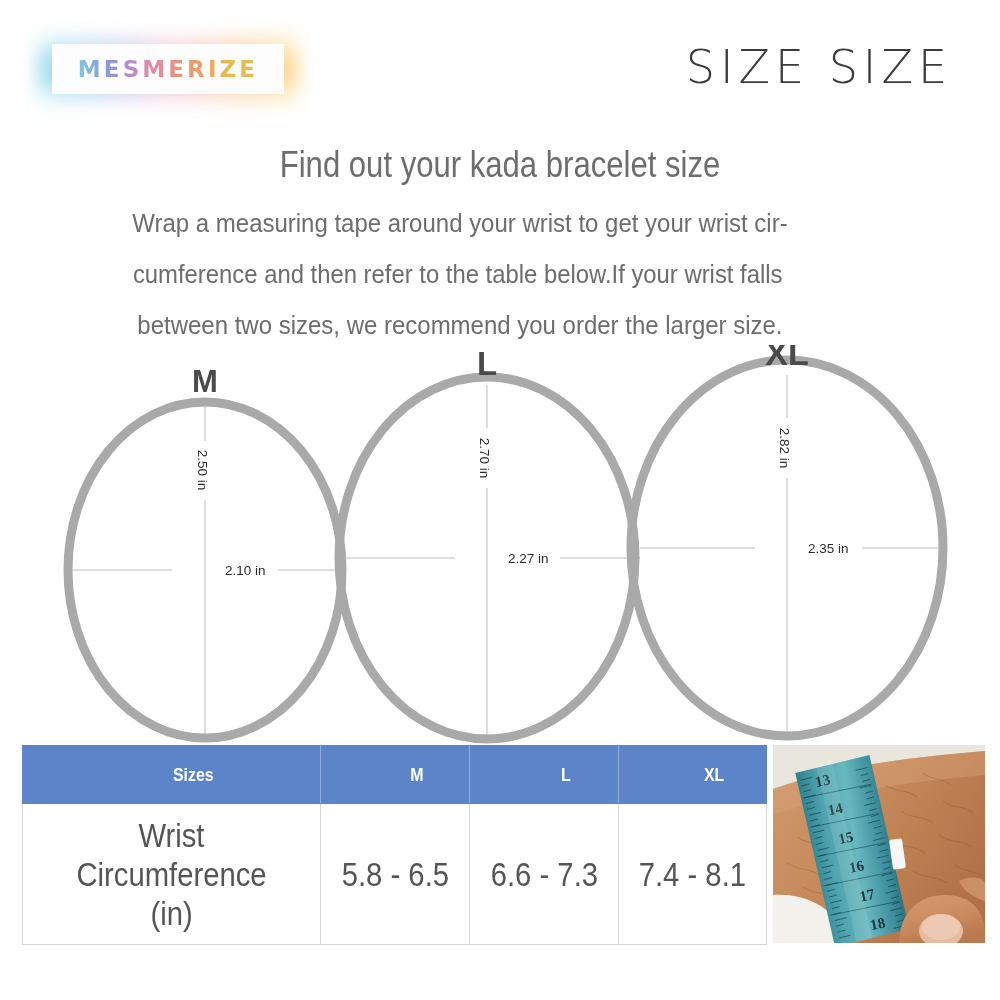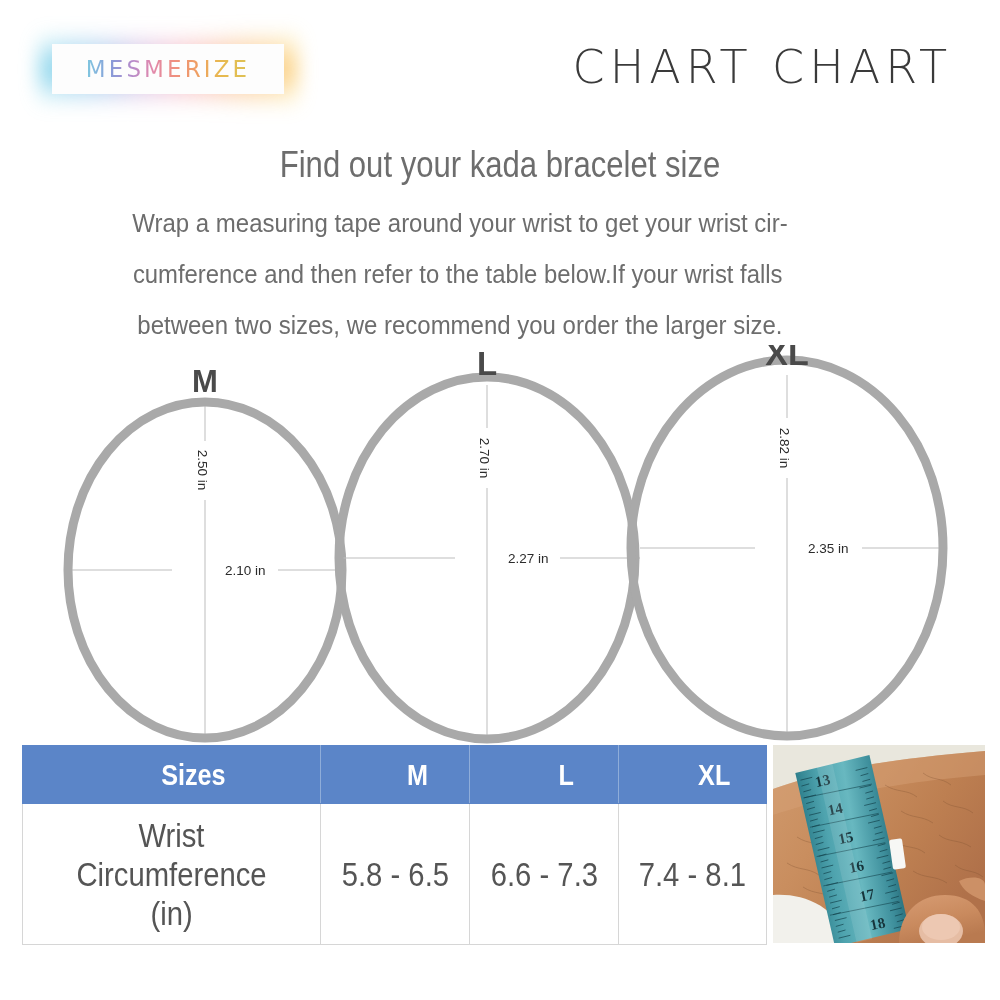"MESMERIZE" .logo-text { font-weight: 400 -> 700 }
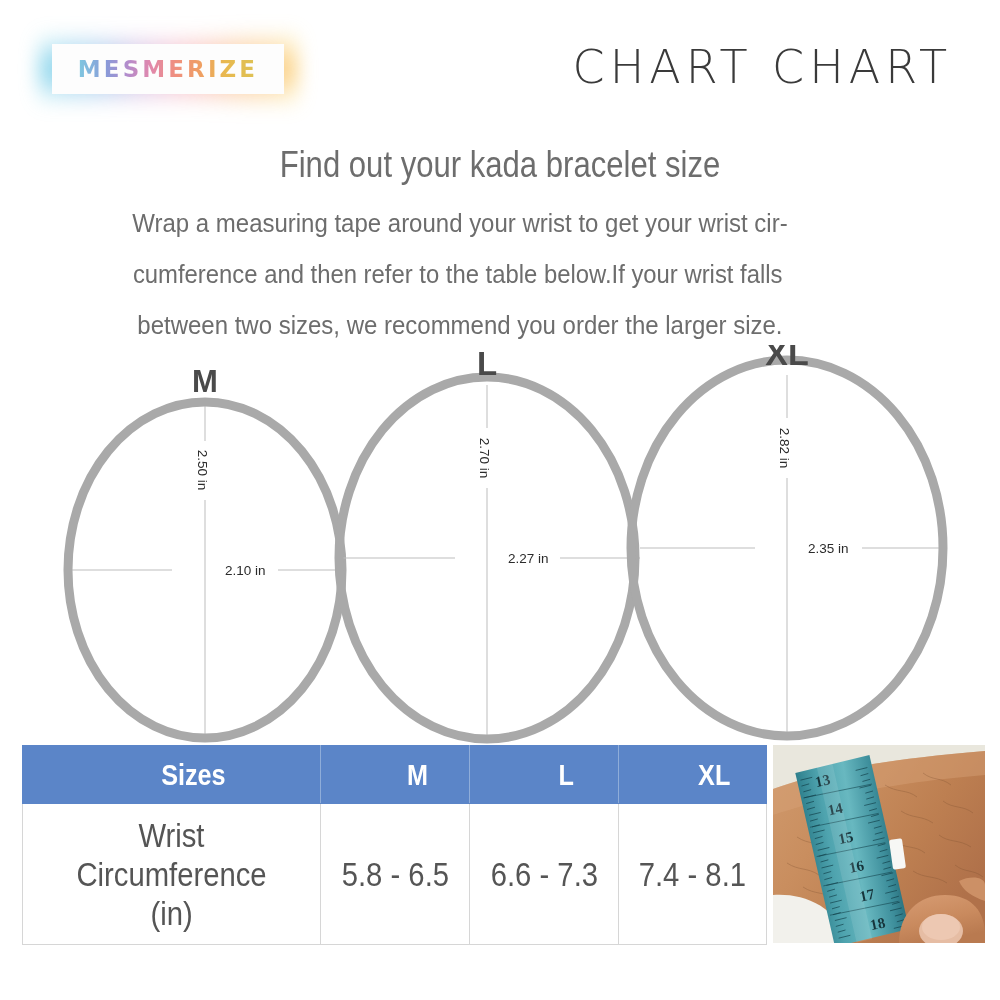"CHART CHART" div.size-chart-title { text: CHART CHART -> SIZE SIZE }
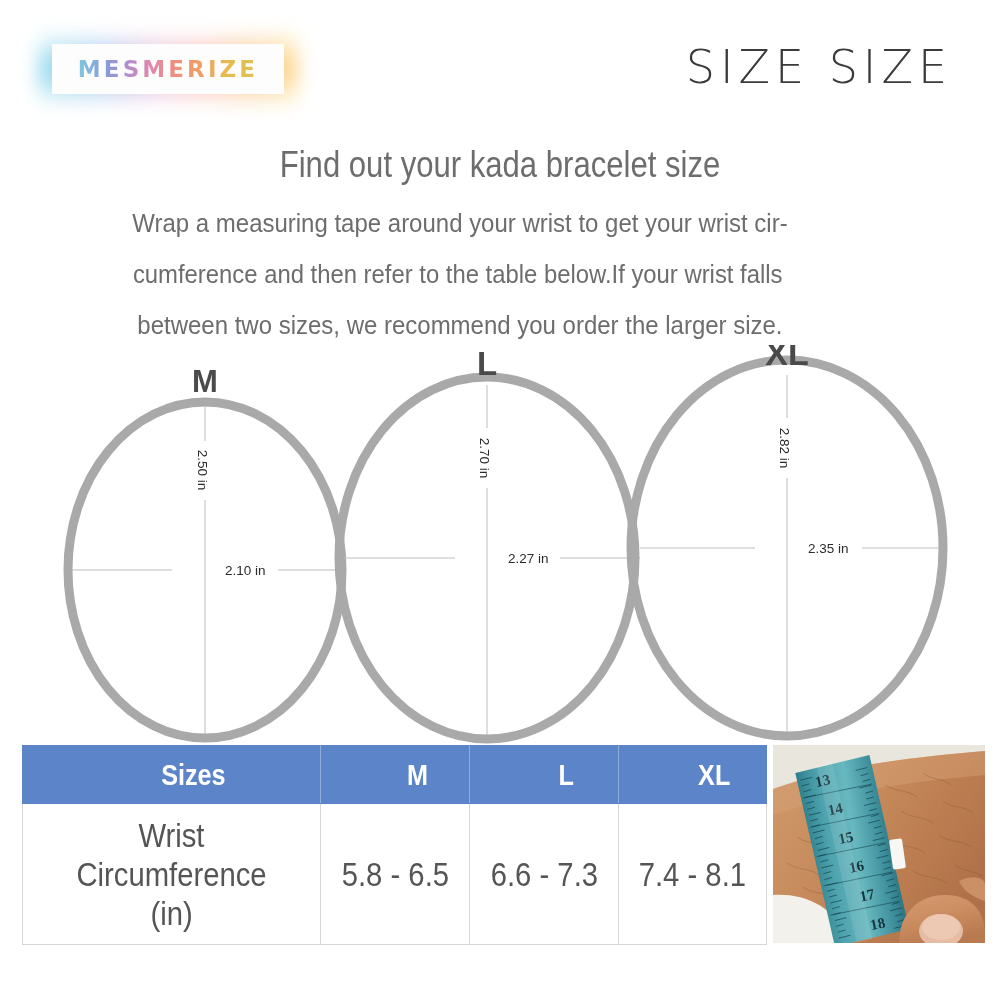"Sizes" .tbl thead th { font-size: 30px -> 19px }
